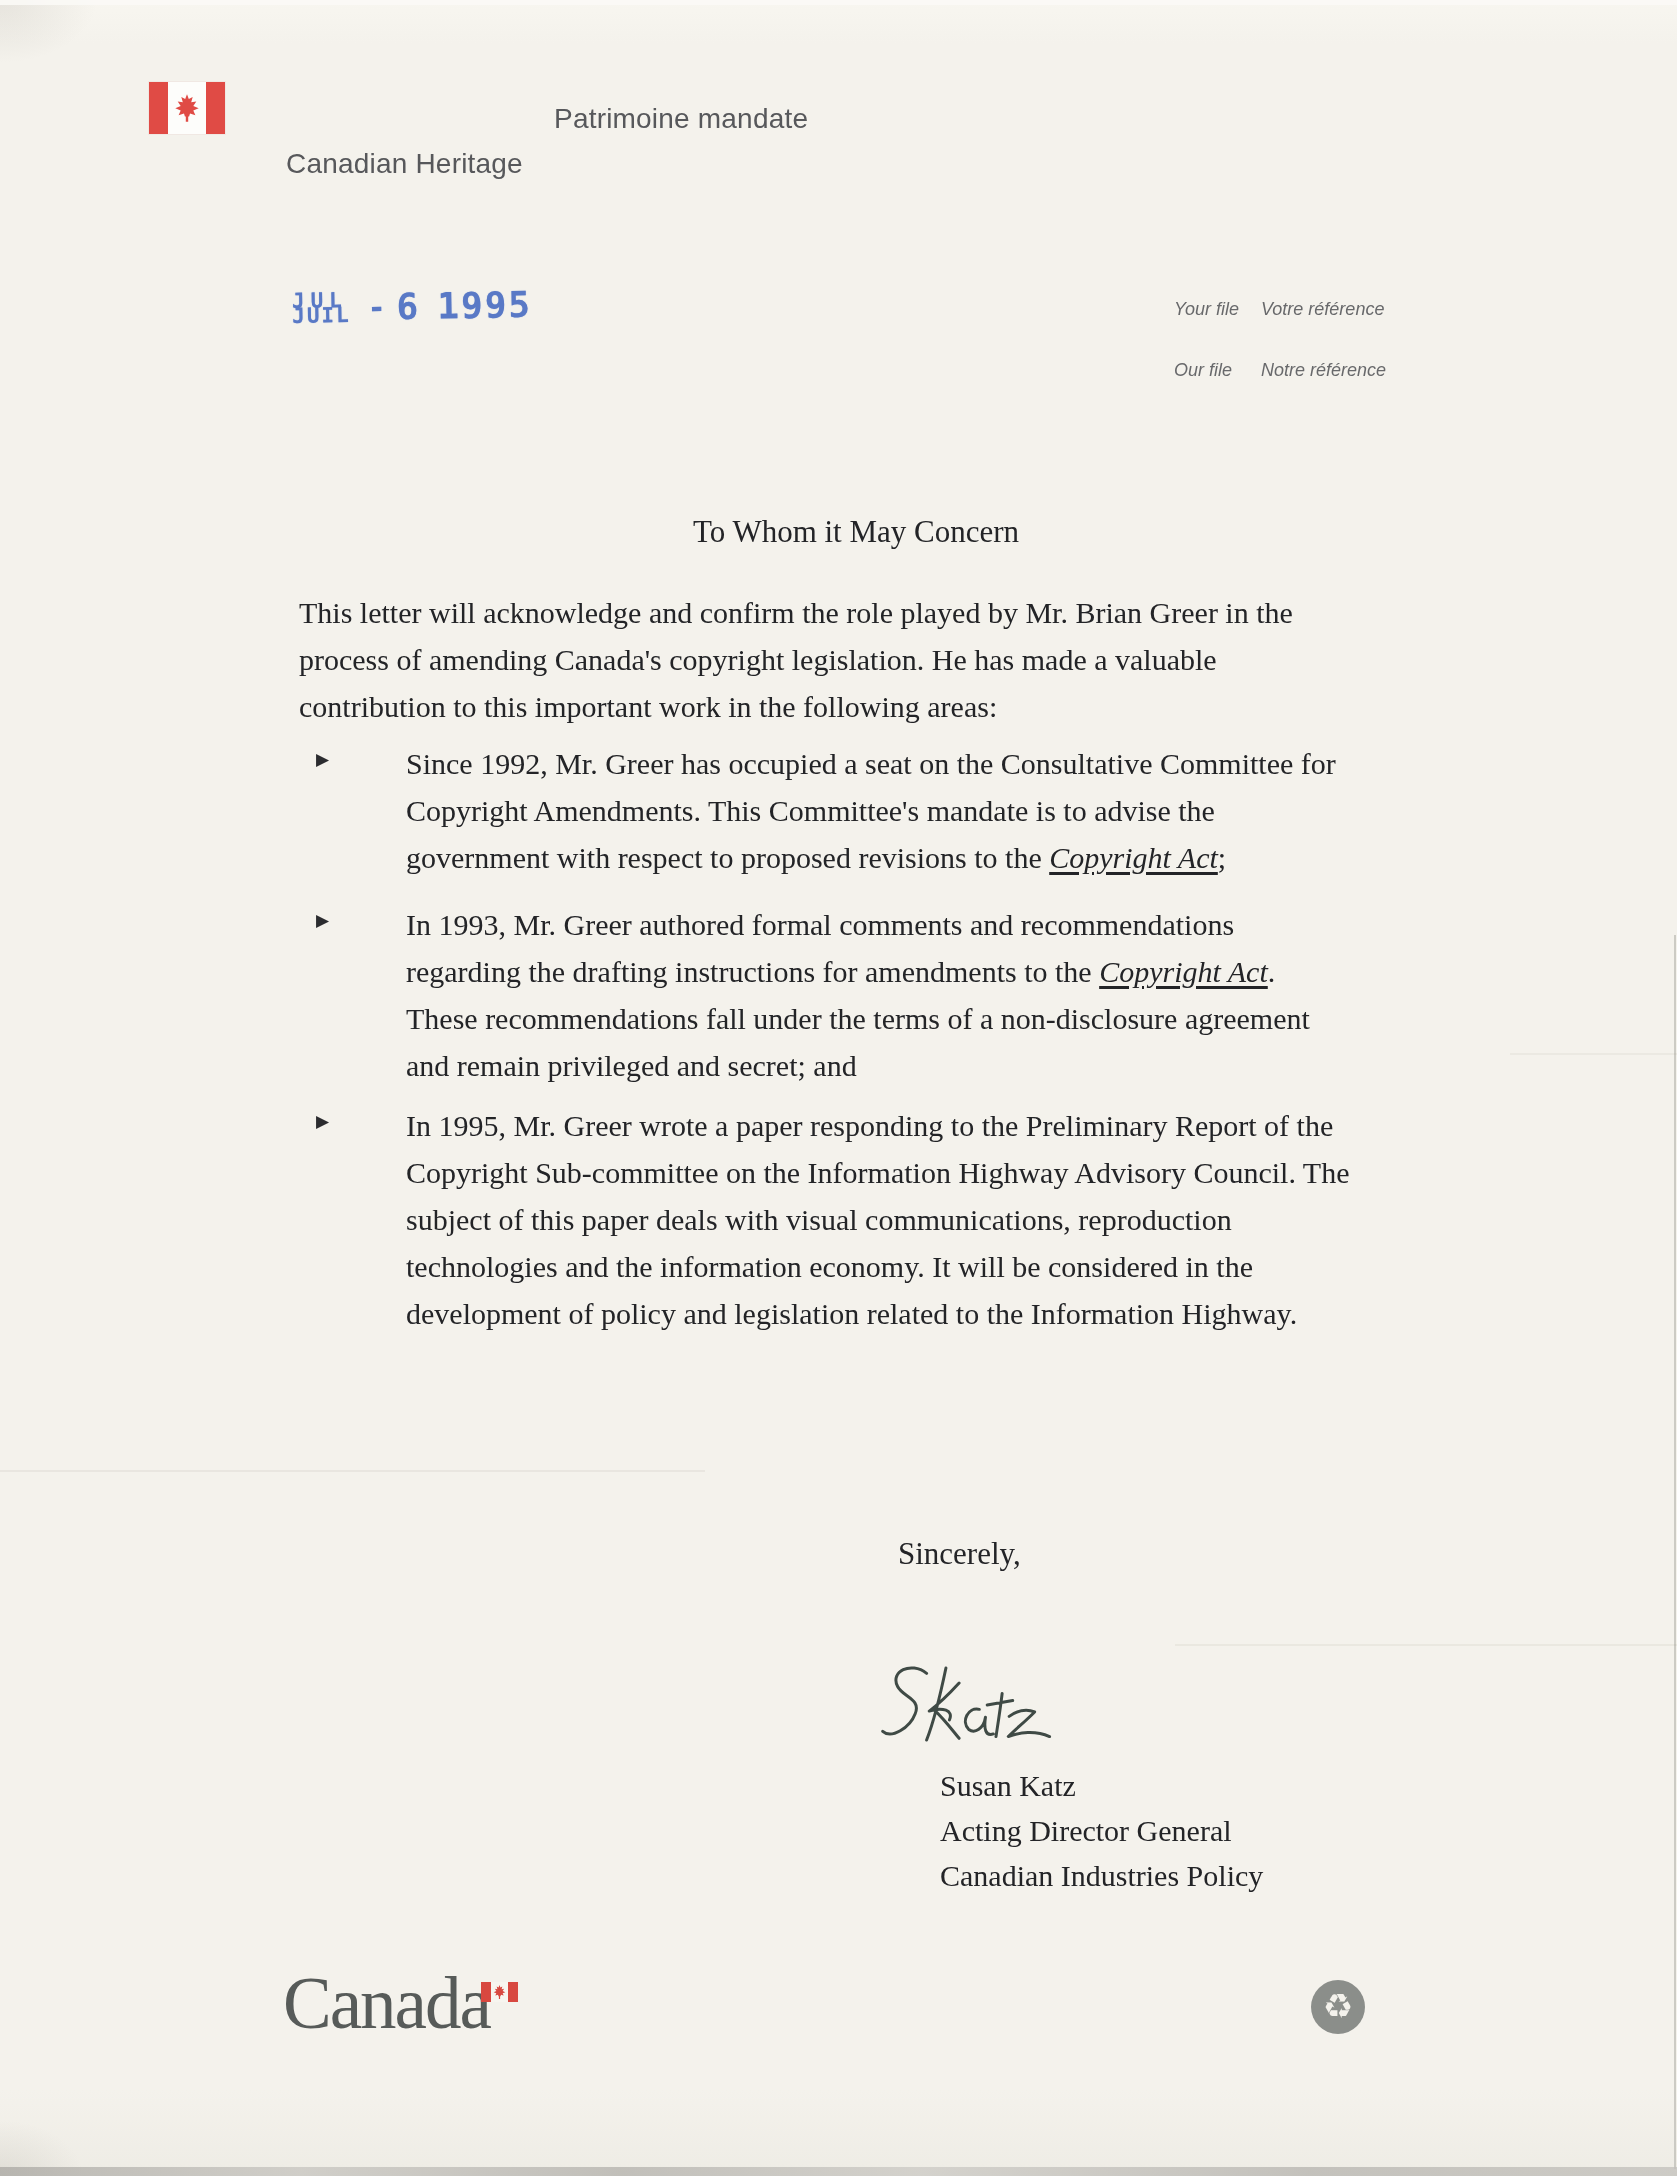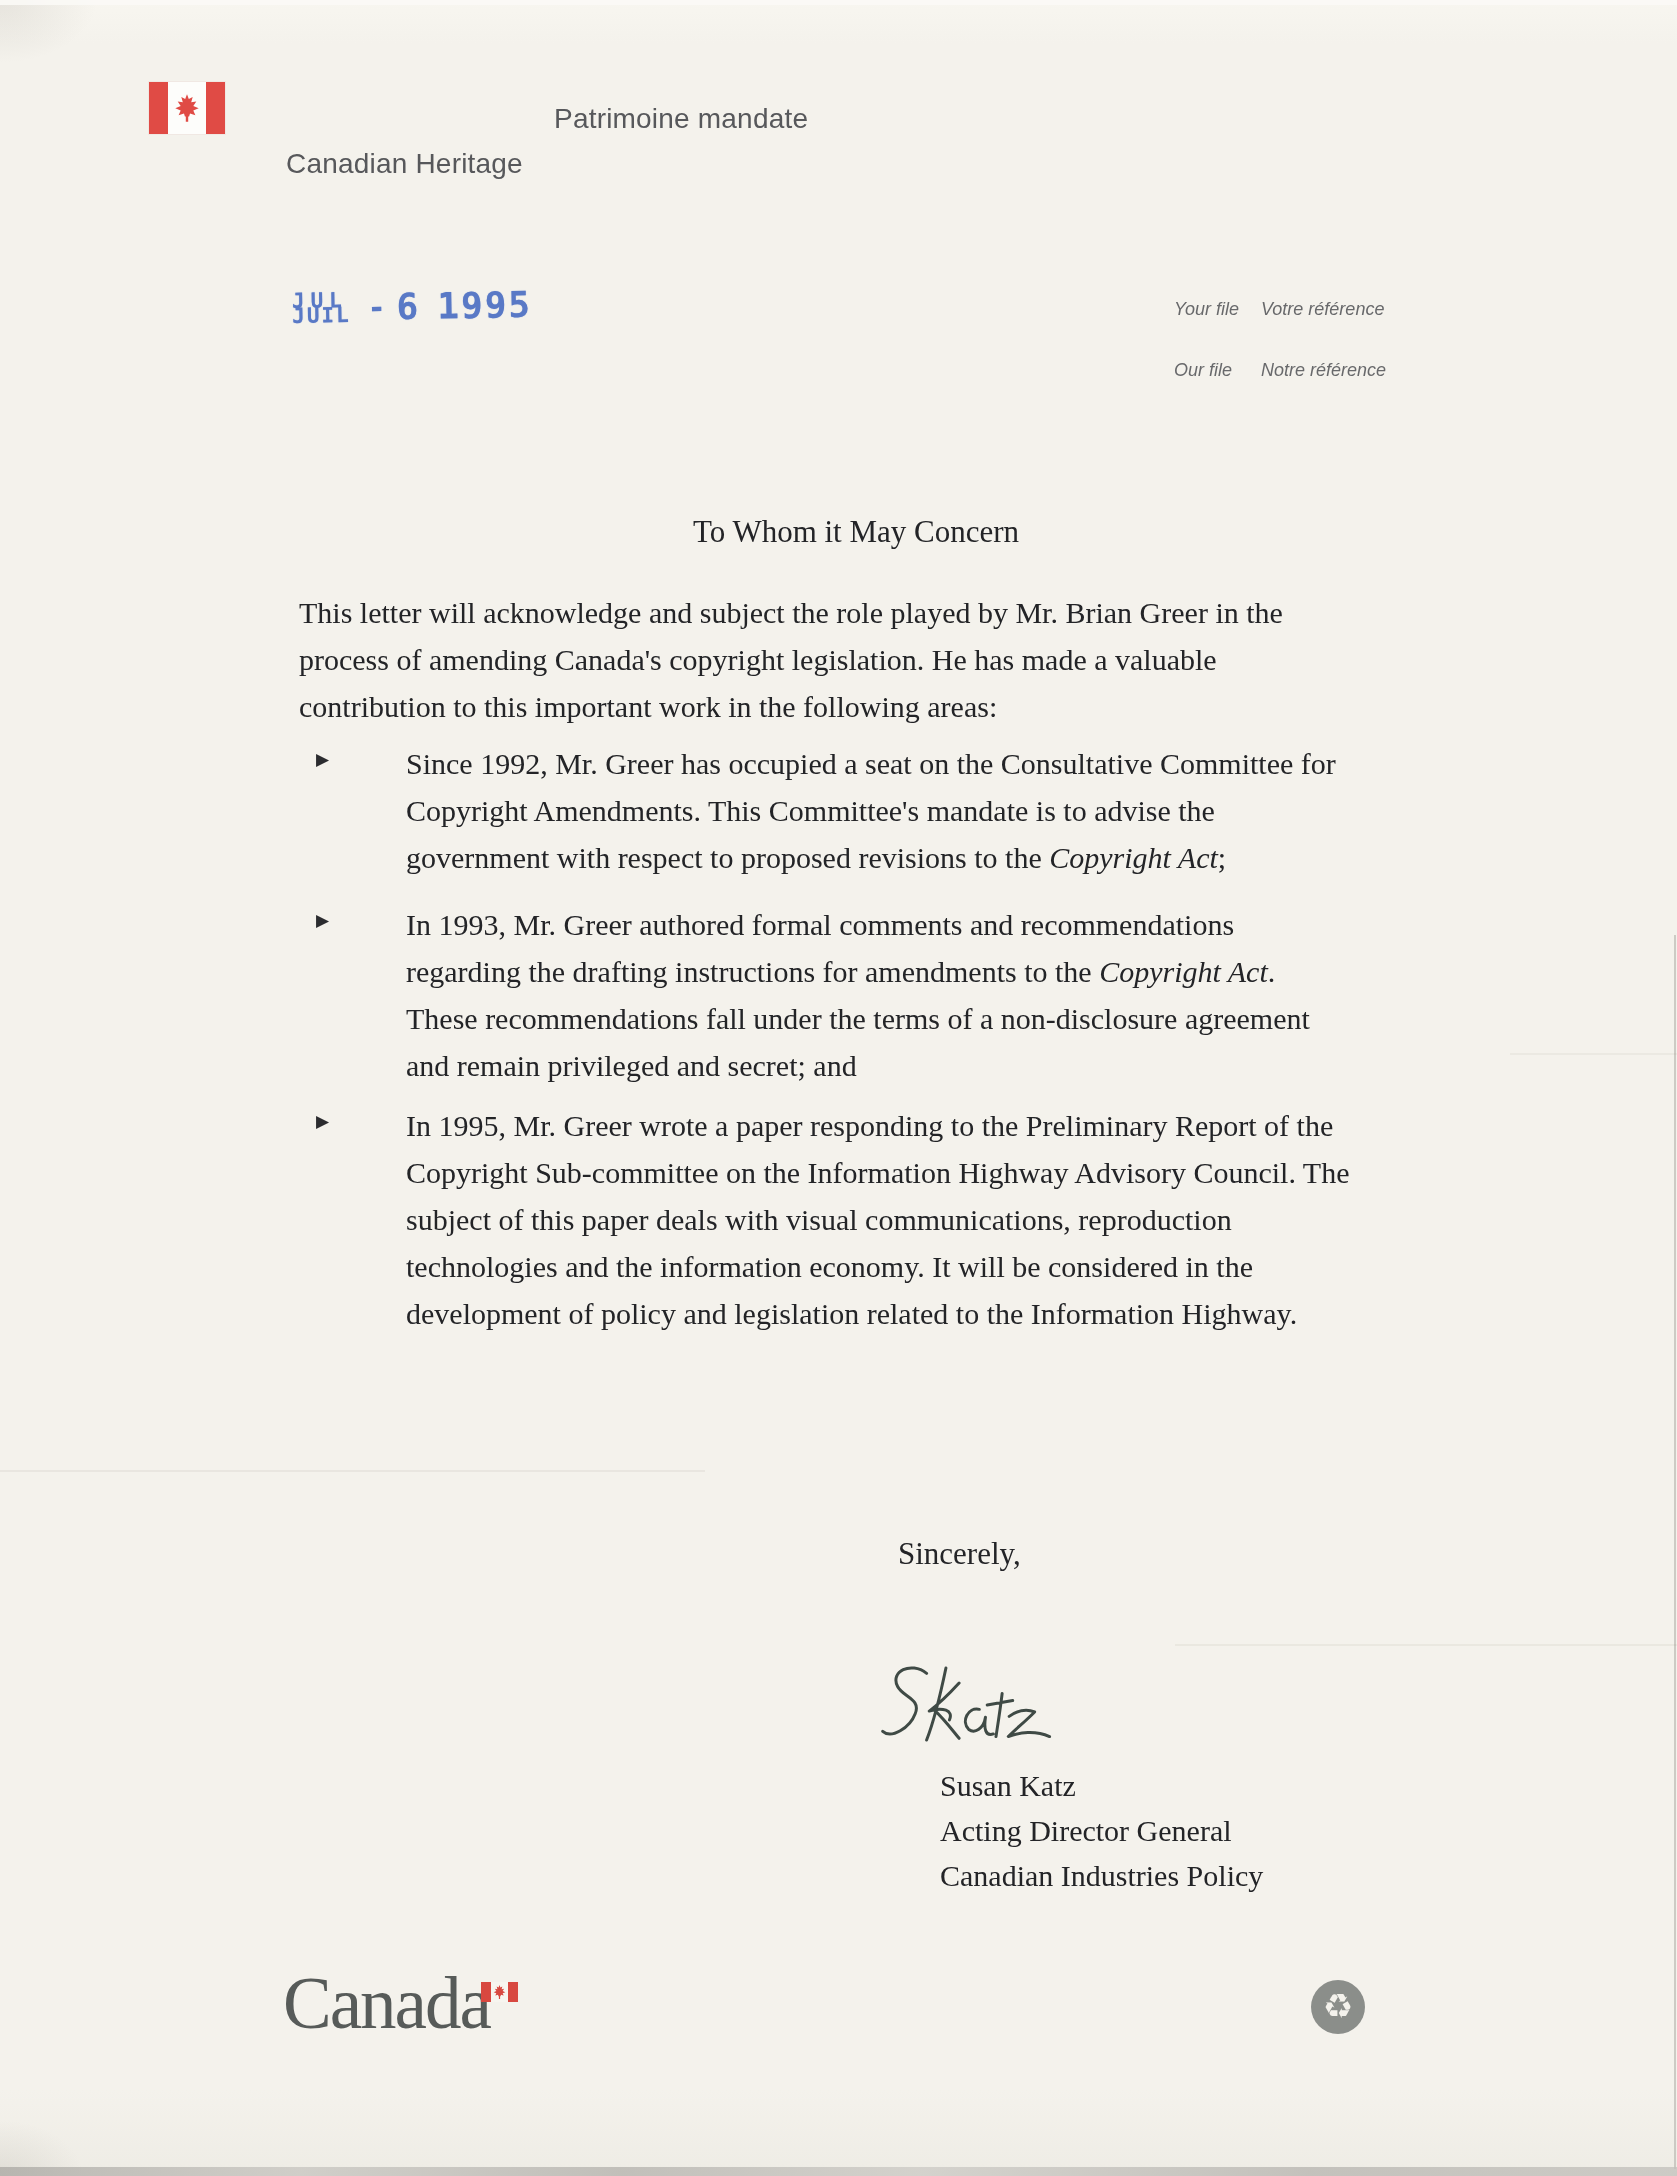"This letter will acknowledge and" div.para { text: subject -> confirm }
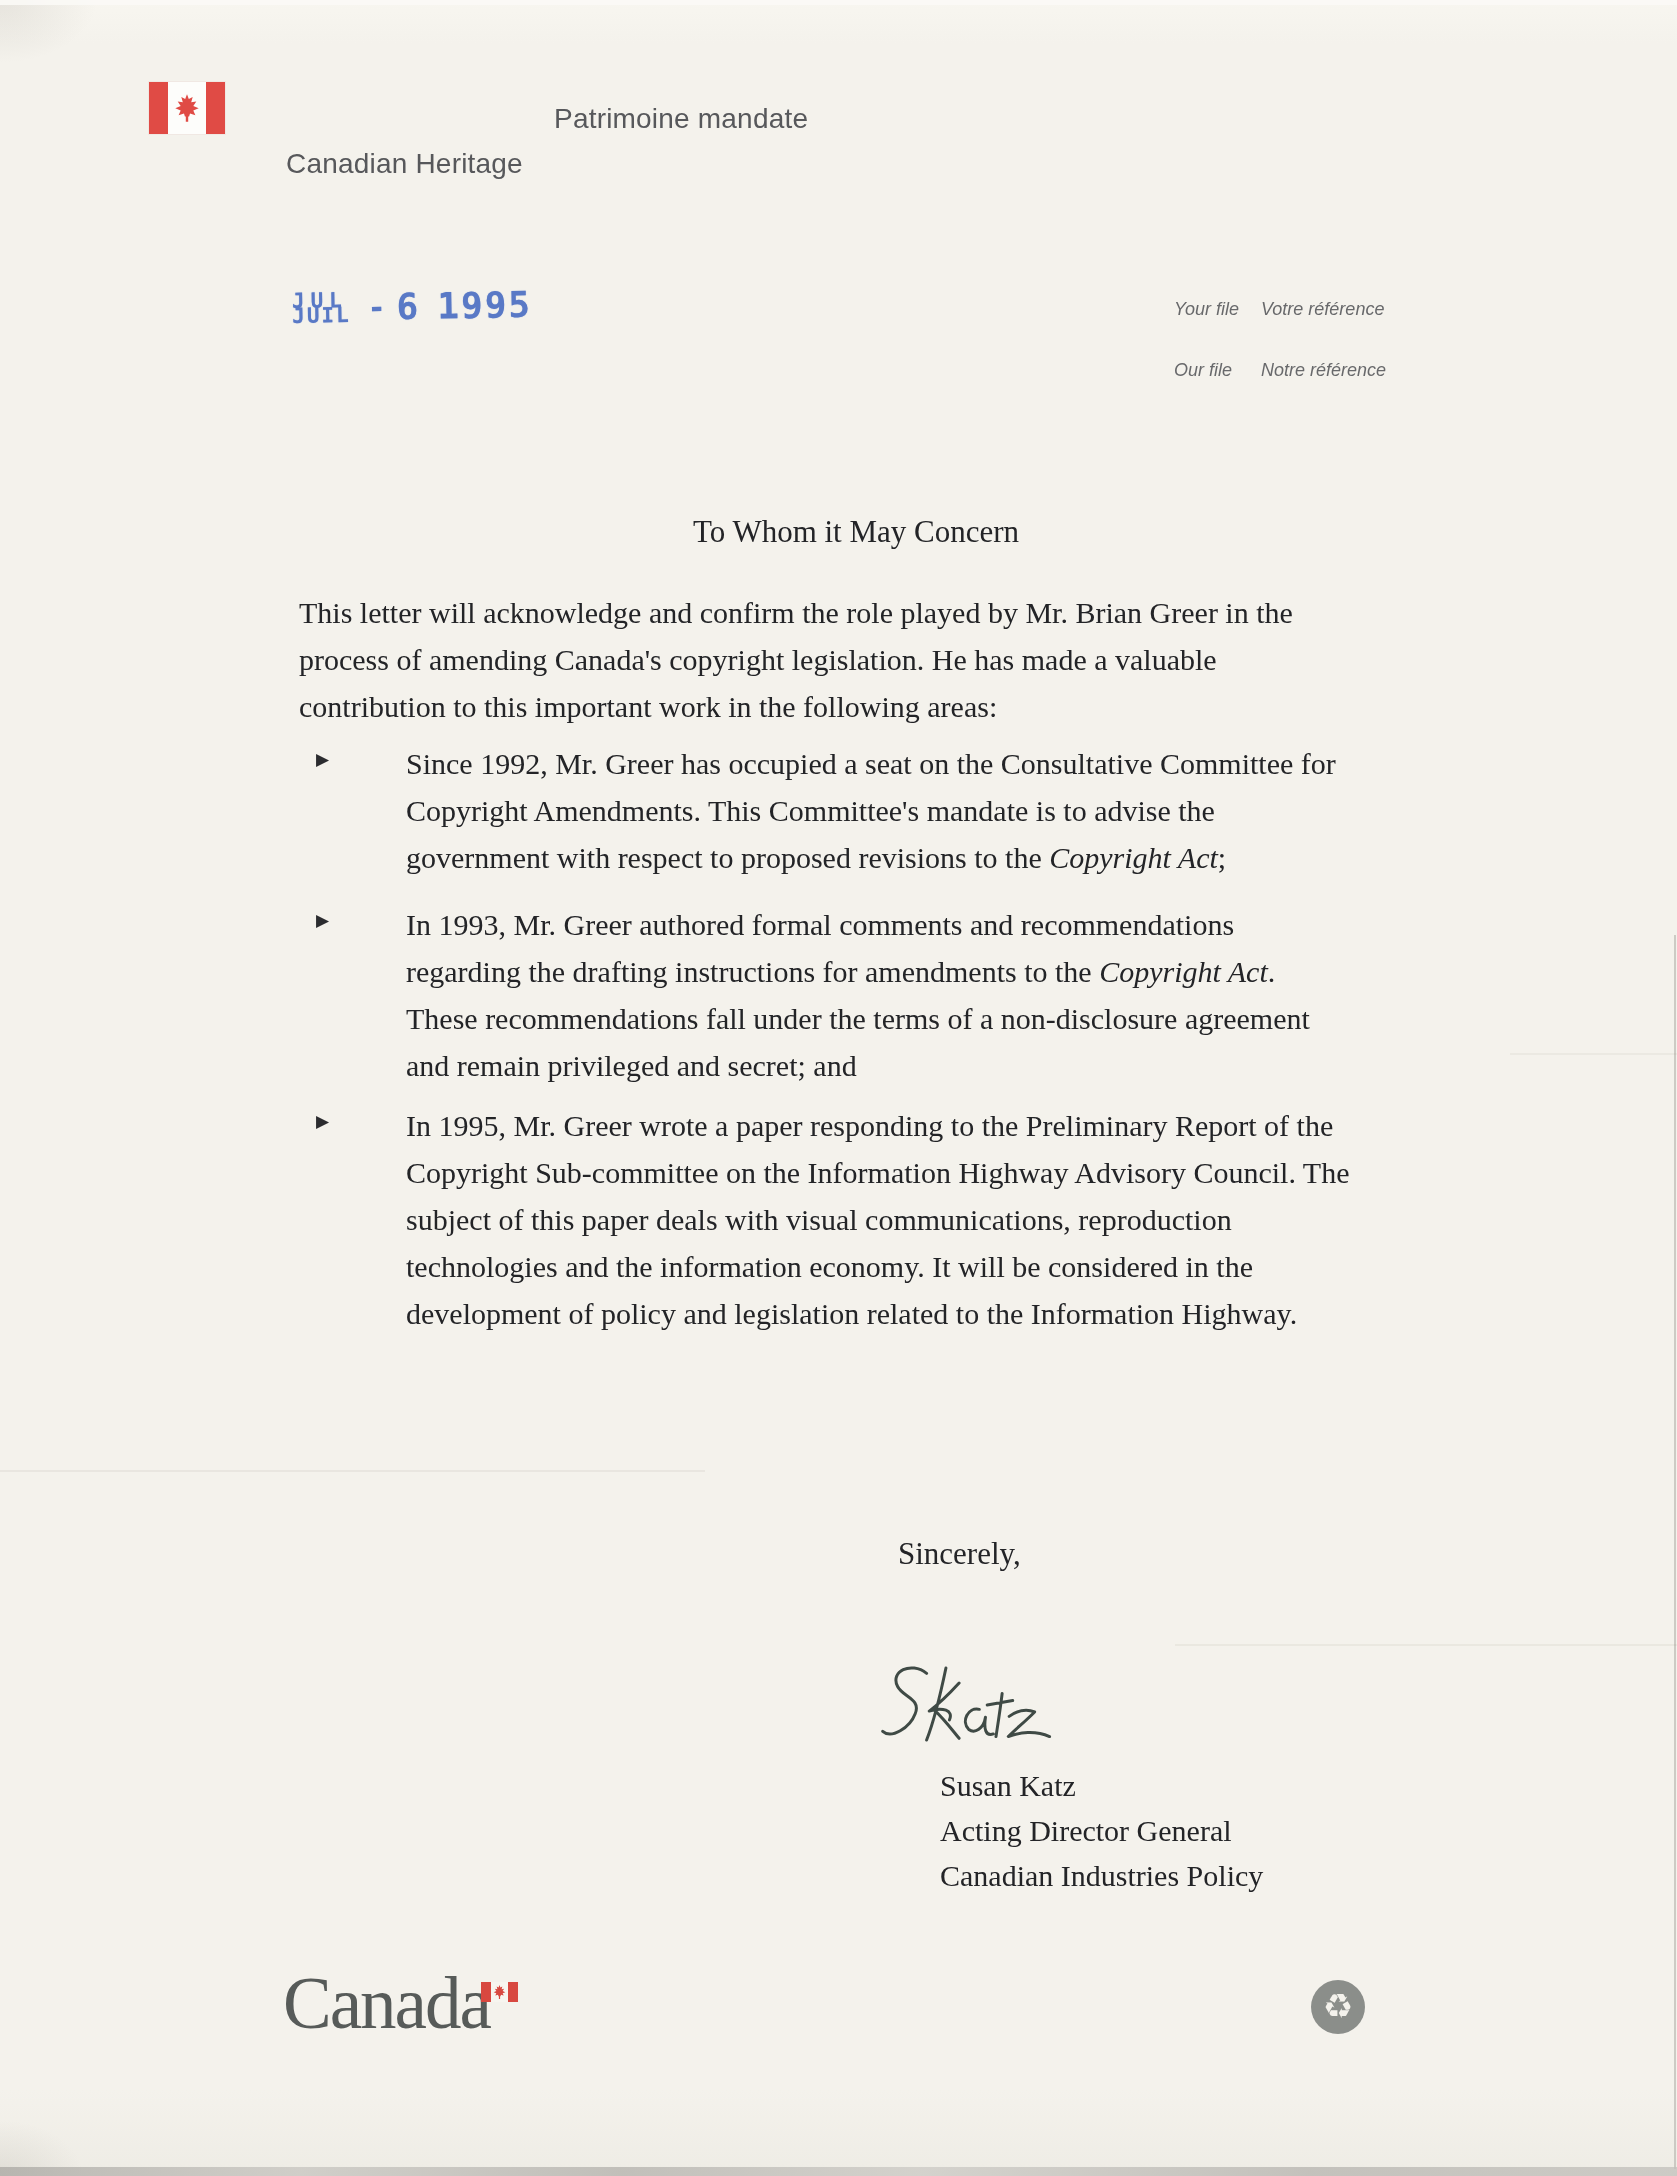"Copyright Act" .em { text-decoration: none -> underline }
